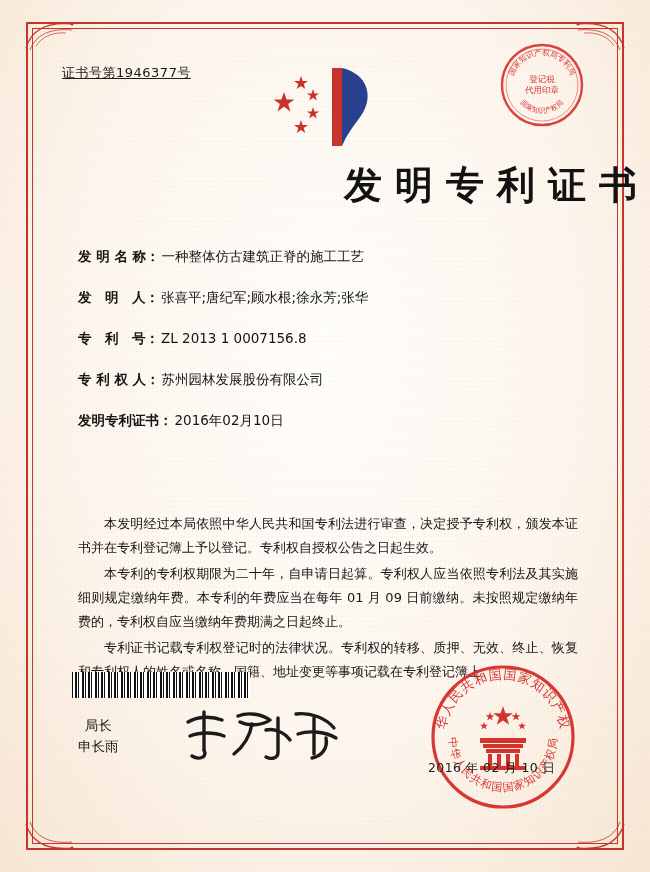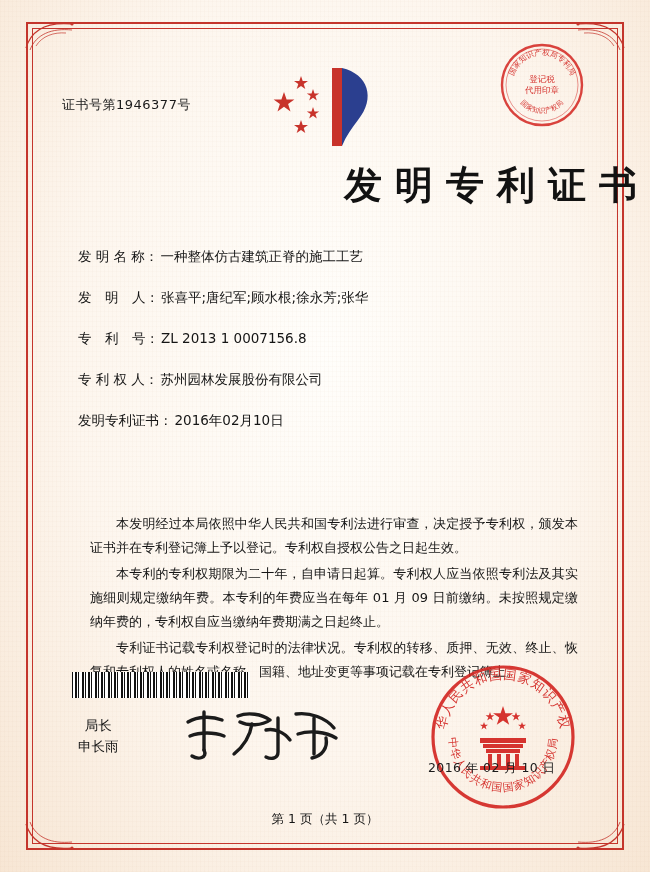"证书号第1946377号" .cert-number { text-decoration: none -> underline; top: 96px -> 64px }
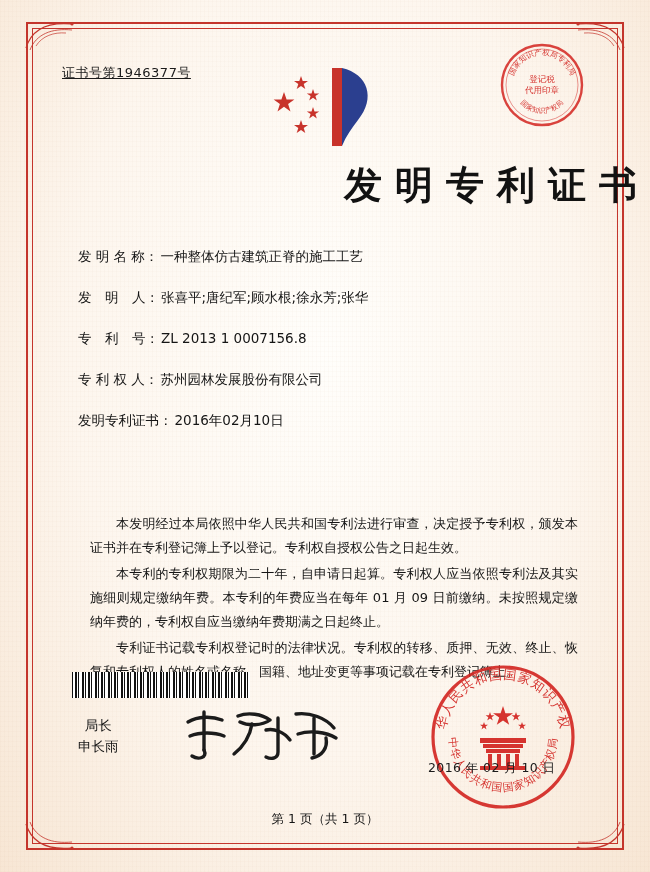"发 明 名 称：" .field-label { font-weight: none -> bold }
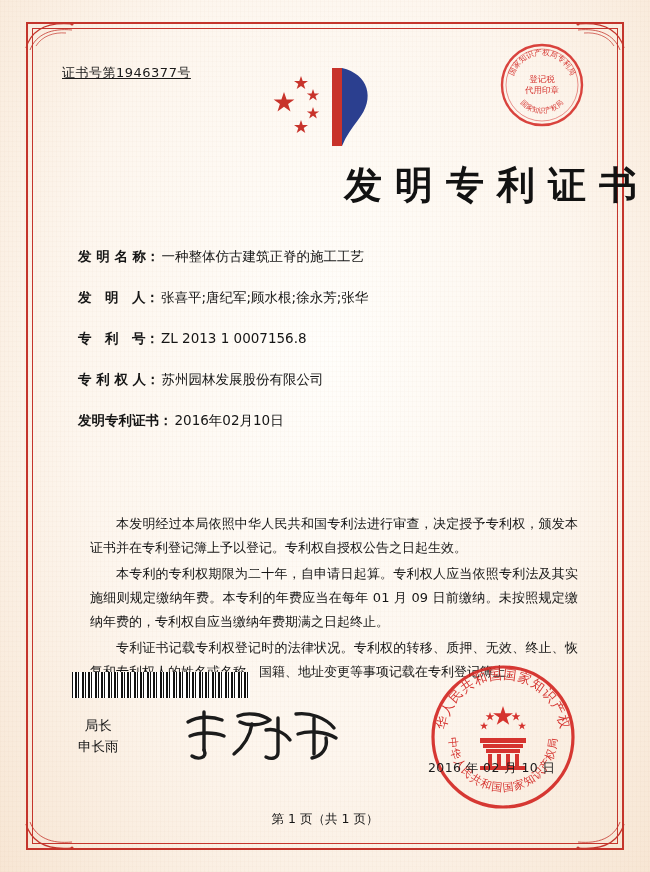"本发明经过本局依照中华人民共和国专利法进行审查，决定授予专利权，颁发本证书并在专" .body-text p { margin: 0 0 2px 12px -> 0 0 2px 0 }
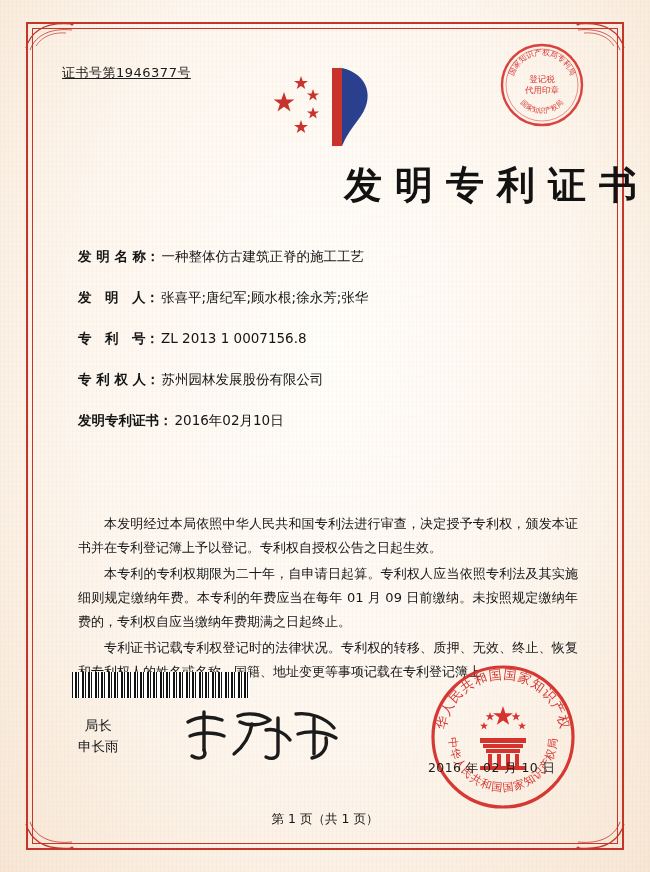"第 1 页（共 1 页）" div.page-footer { html: <div>第 1 页（共 1 页）</div> -> none }
